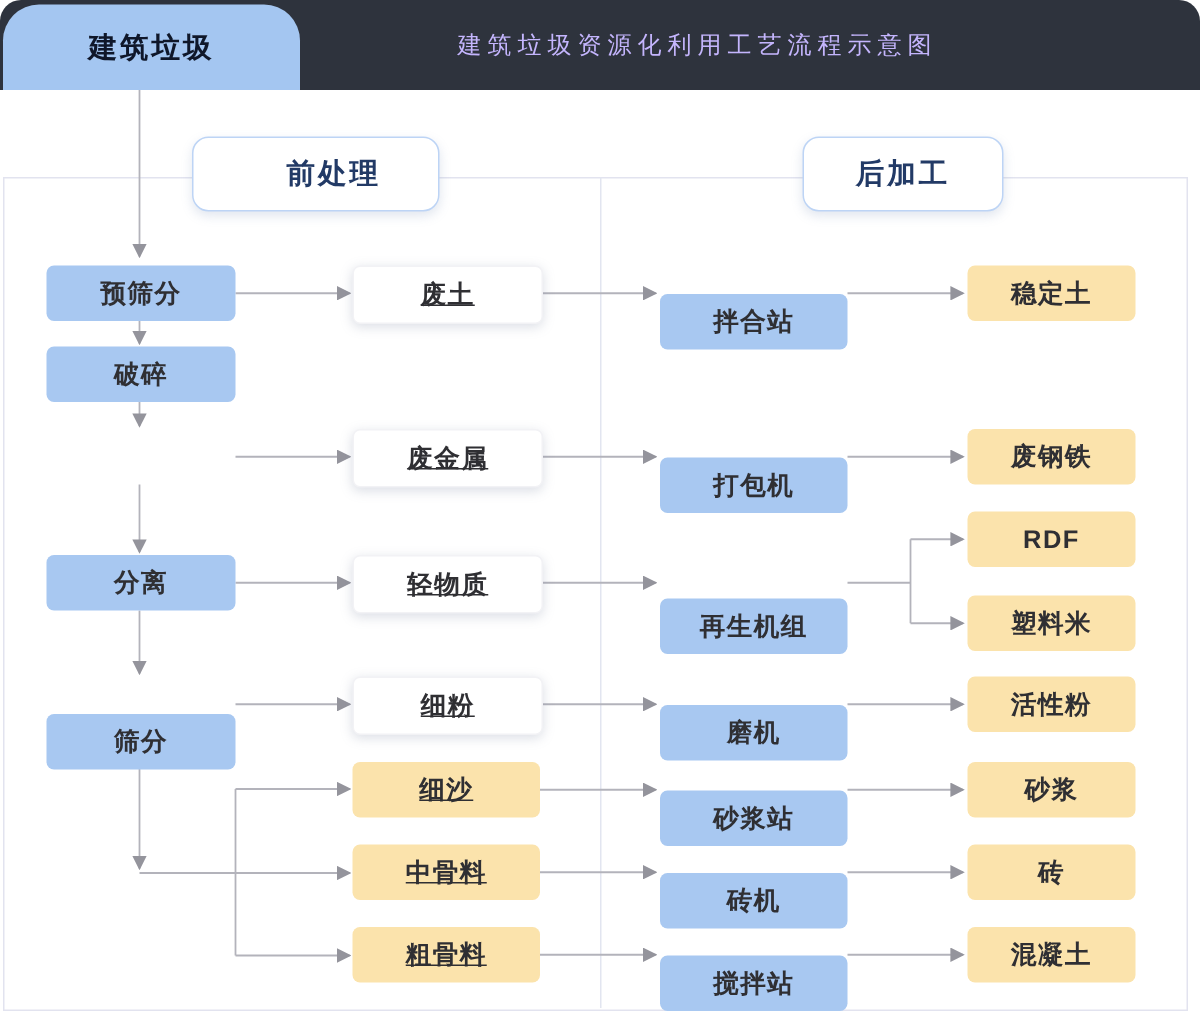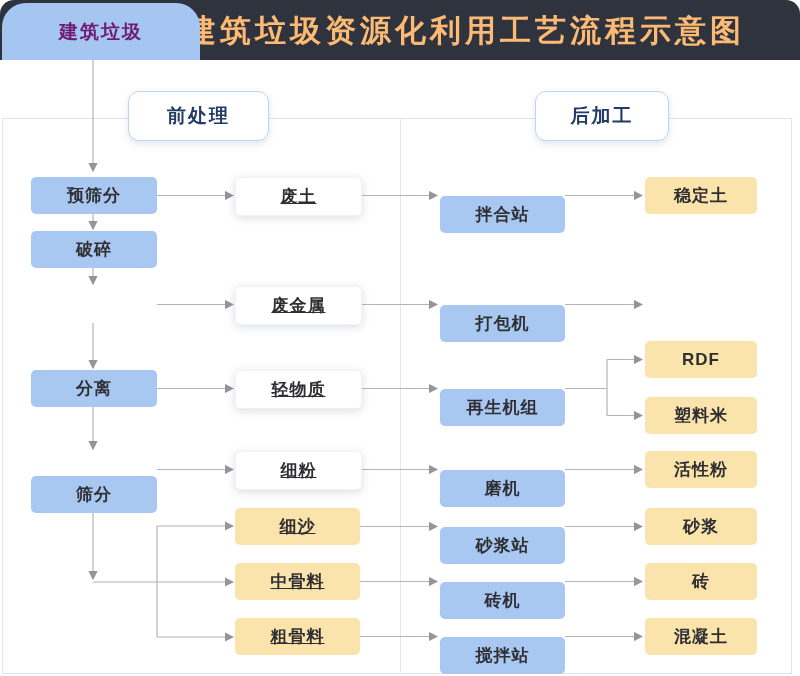"建筑垃圾" .tab span { color: #701a75 -> #0f172a }
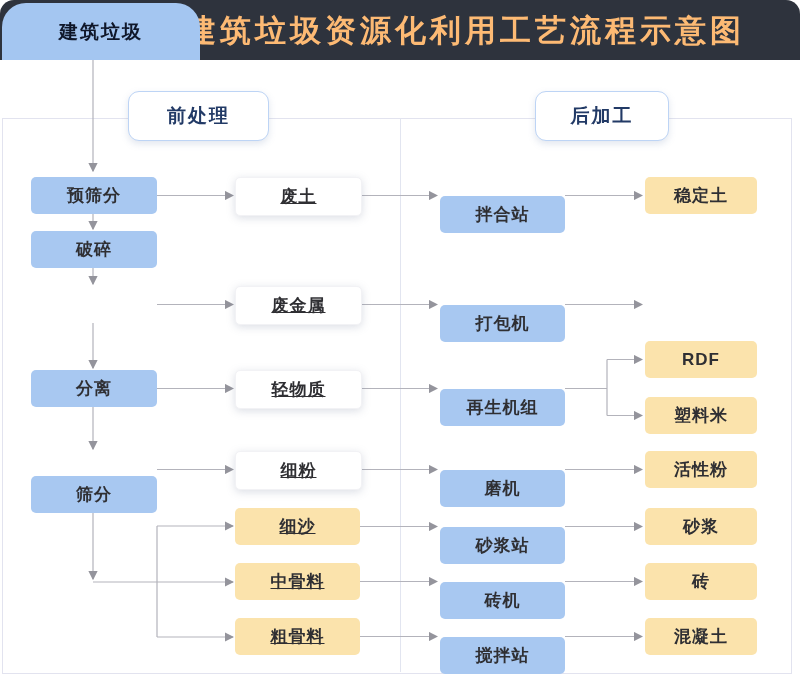"建筑垃圾资源化利用工艺流程示意图" .title { color: #fdba74 -> #c4b5fd; font-size: 31px -> 16px; font-weight: bold -> normal }
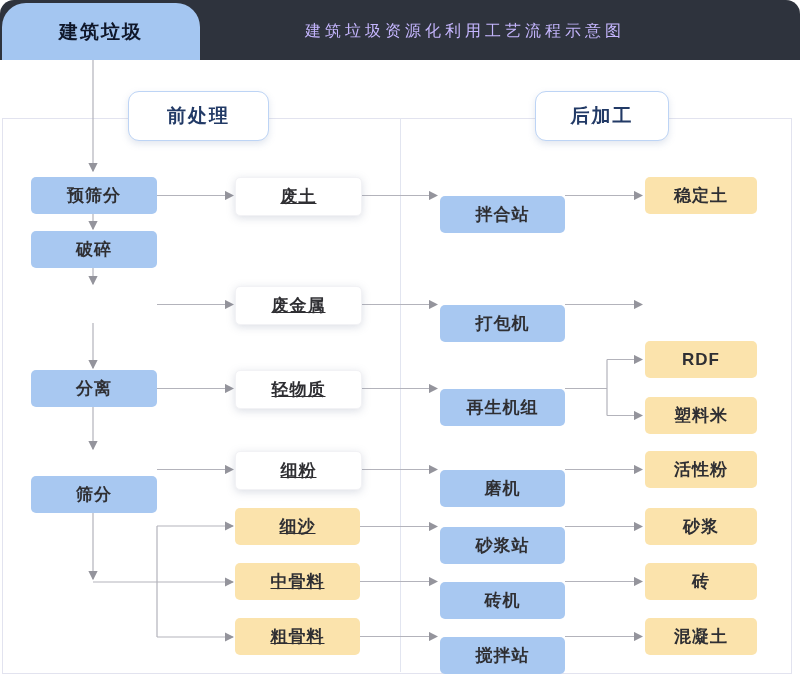"前处理" .sec-pre { padding-left: none -> 24px }
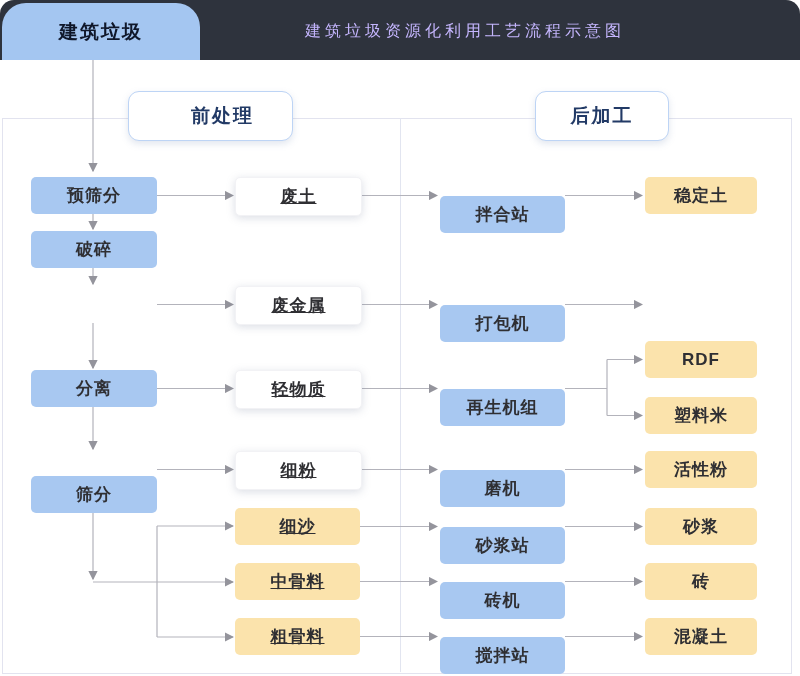"废钢铁" div.node { html: none -> <div>废钢铁</div> }
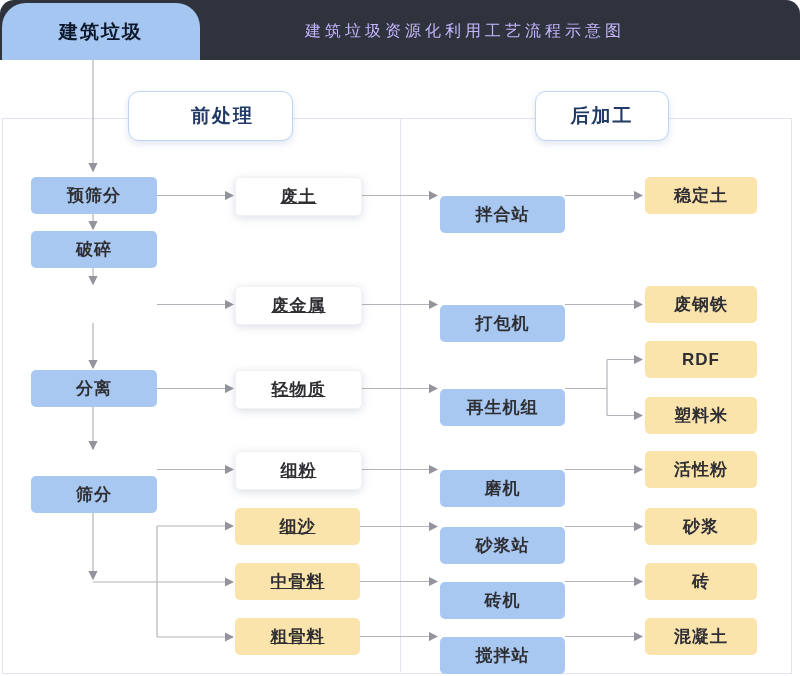"再生机组" div.node { top: 370px -> 380px }
